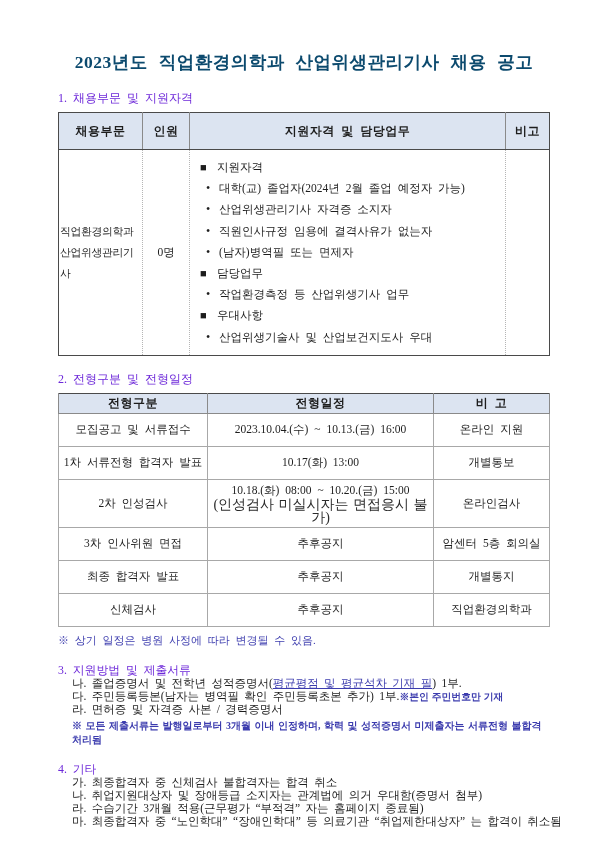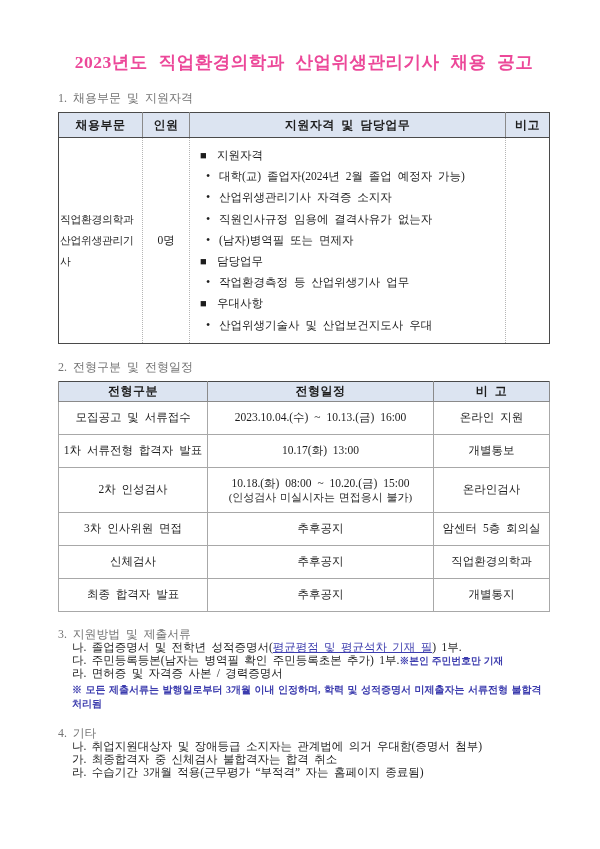"2023년도 직업환경의학과 산업위생관리기사 채용 공고" .doc-title { color: #ec4899 -> #0c4a6e }
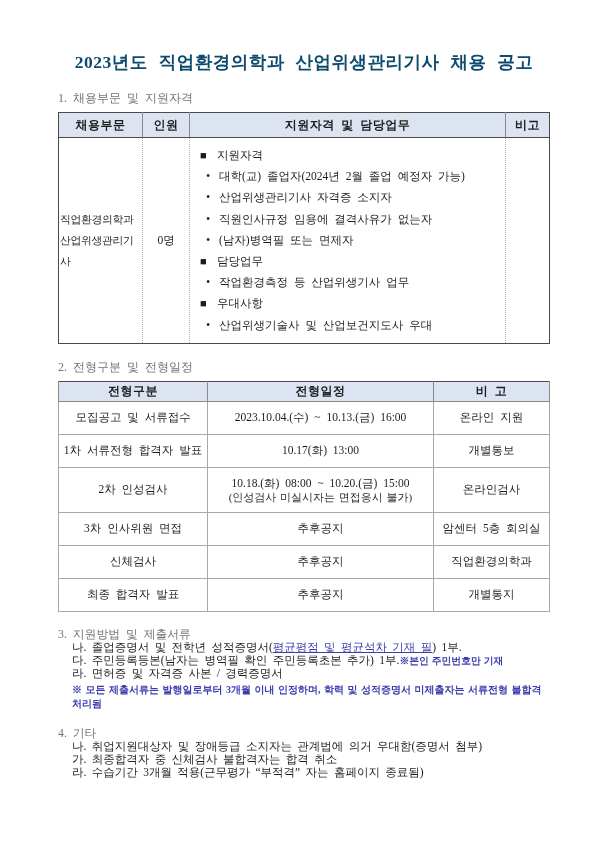"1. 채용부문 및 지원자격" .sec-heading { color: #737373 -> #6d28d9 }
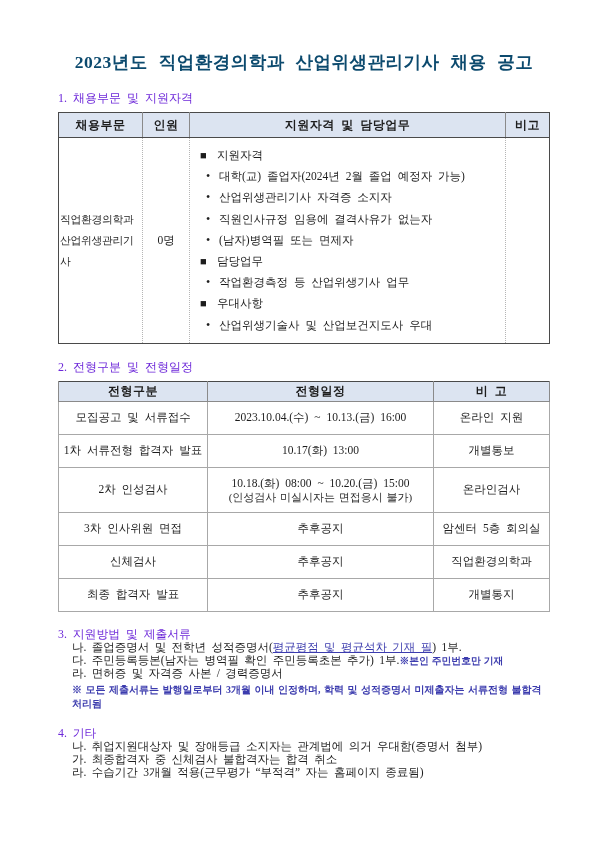"채용부문" .t1 th { height: 25px -> 37px }
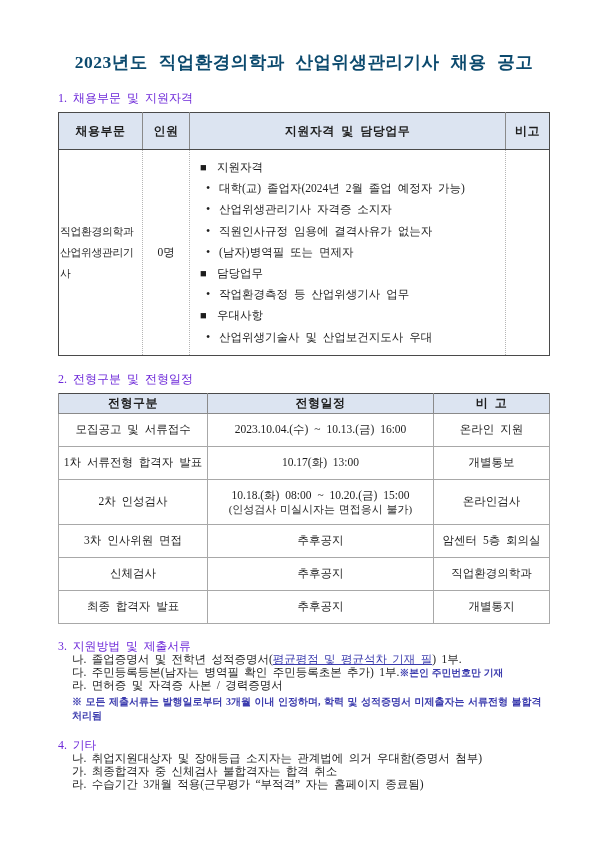"(인성검사 미실시자는 면접응시 불가)" .t2 .sub-note { font-size: 11px -> 14px }
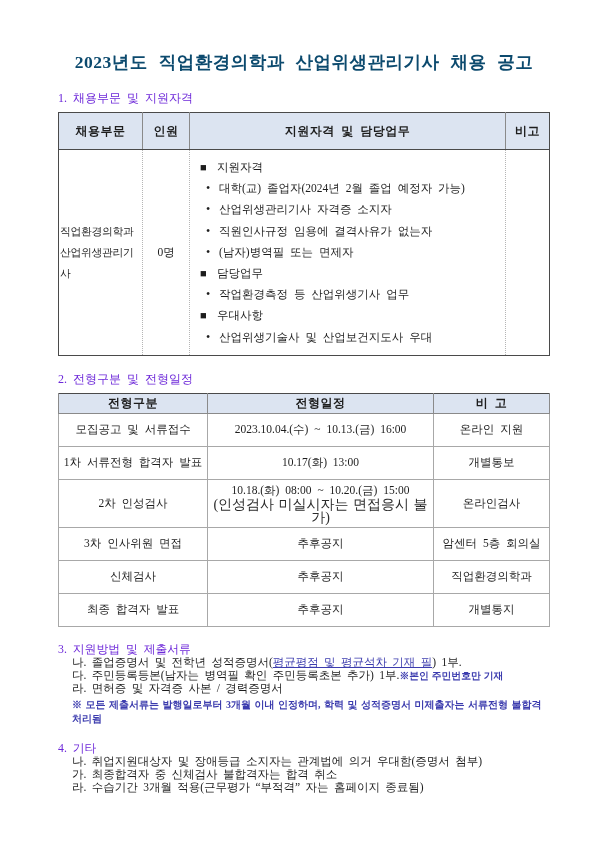"신체검사" tr { order: before "최종 합격자 발표" -> after "최종 합격자 발표" }
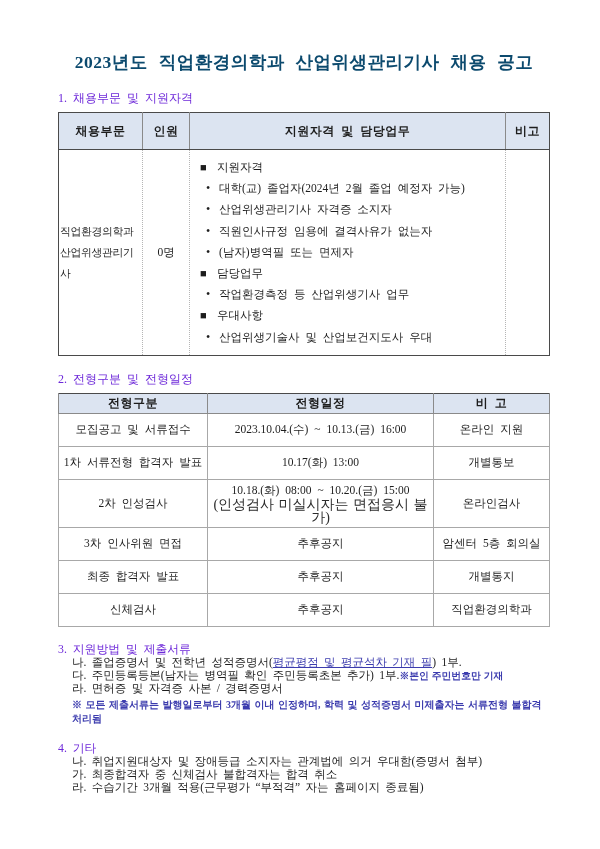"※ 상기 일정은 병원 사정에" div.note-blue { html: none -> <div>※ 상기 일정은 병원 사정에 따라 변경될 수 있음.</div> }
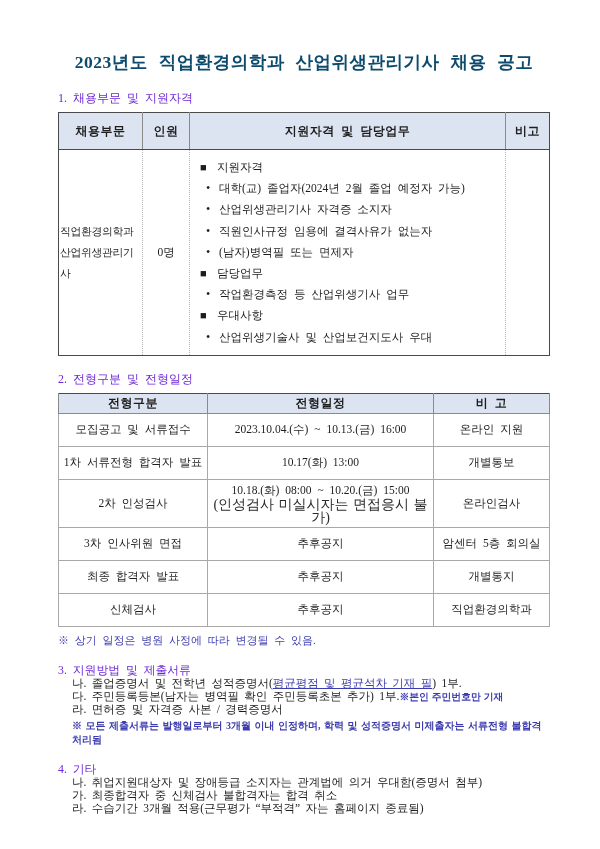"나. 취업지원대상자 및 장애등급 소지자는" div.item { order: before "가. 최종합격자 중 신체검사 불합격자는" -> after "가. 최종합격자 중 신체검사 불합격자는" }
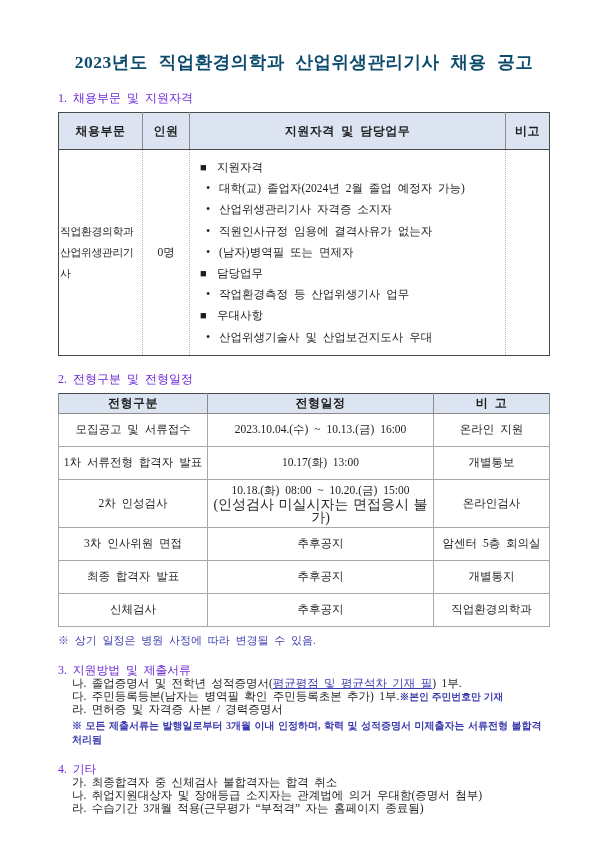"마. 최종합격자 중 “노인학대” “장애인학대”" div.item { html: none -> <div> <span>마.</span> <span>최종합격자 중 “노인학대” “장애인학대” 등 의료기관 “취업제한대상자” 는 합격이 취소됨</span> </div> }
